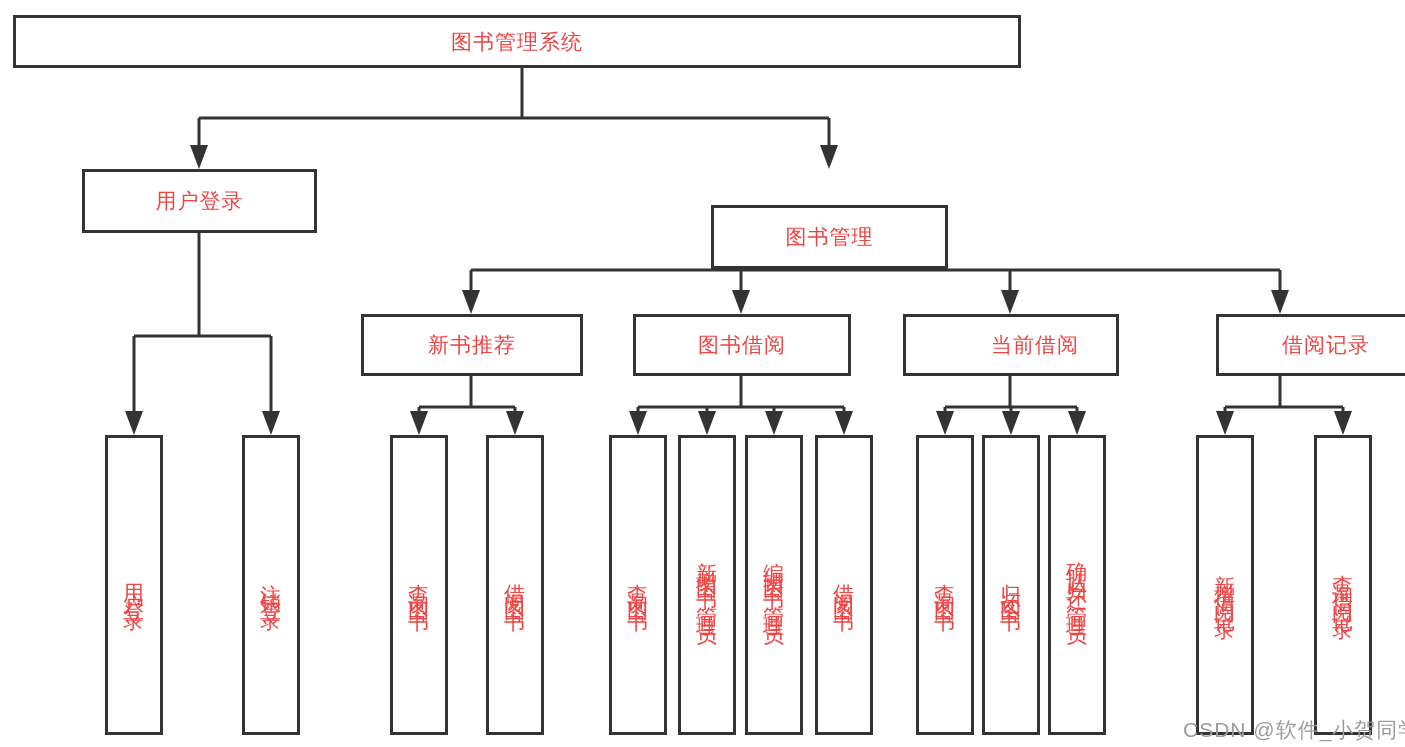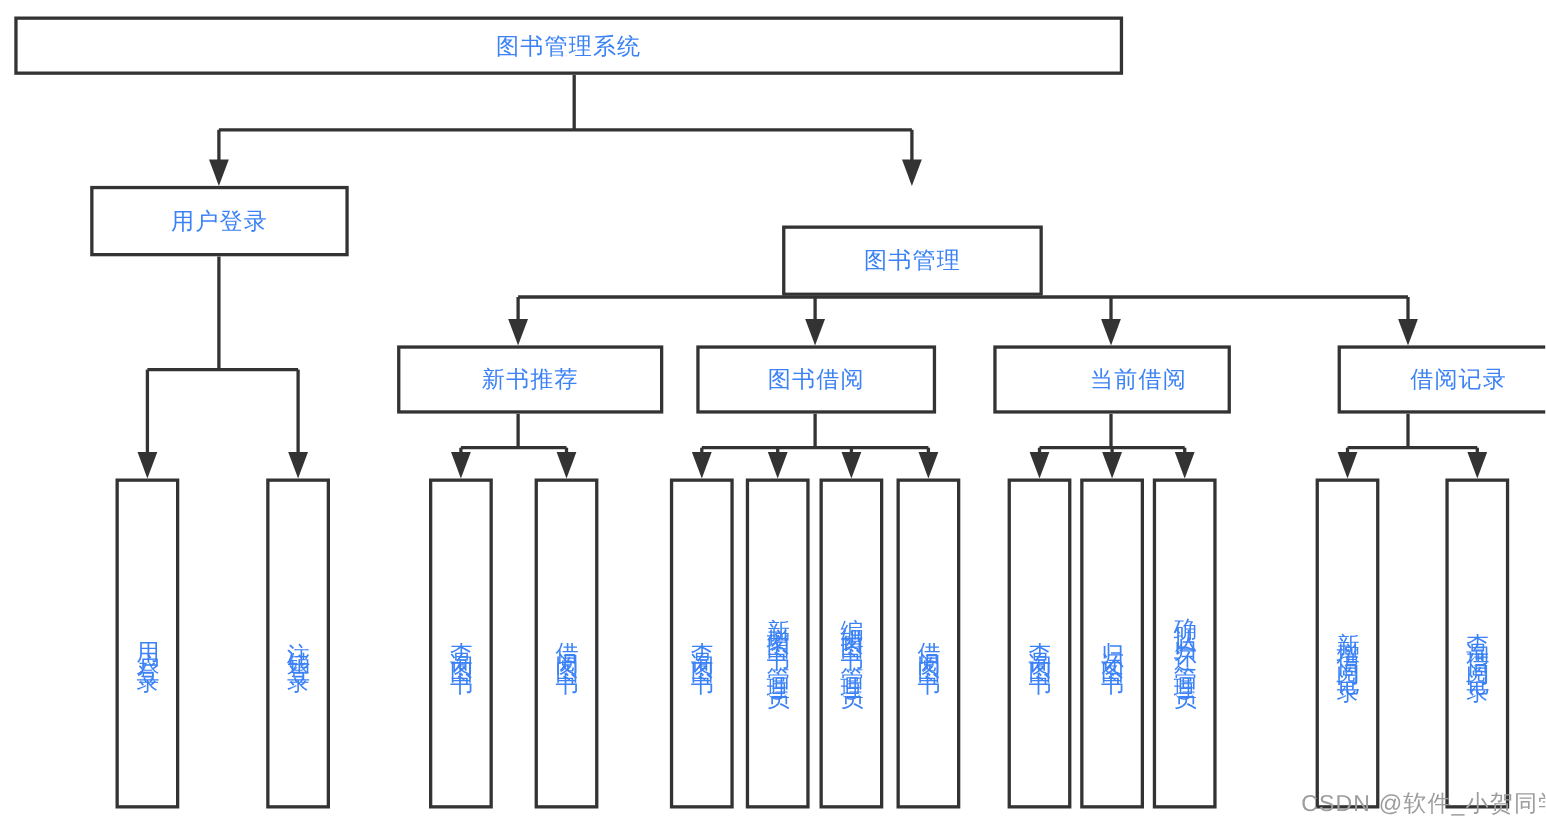"图书管理系统" .box { color: #3b82f6 -> #ef4444 }
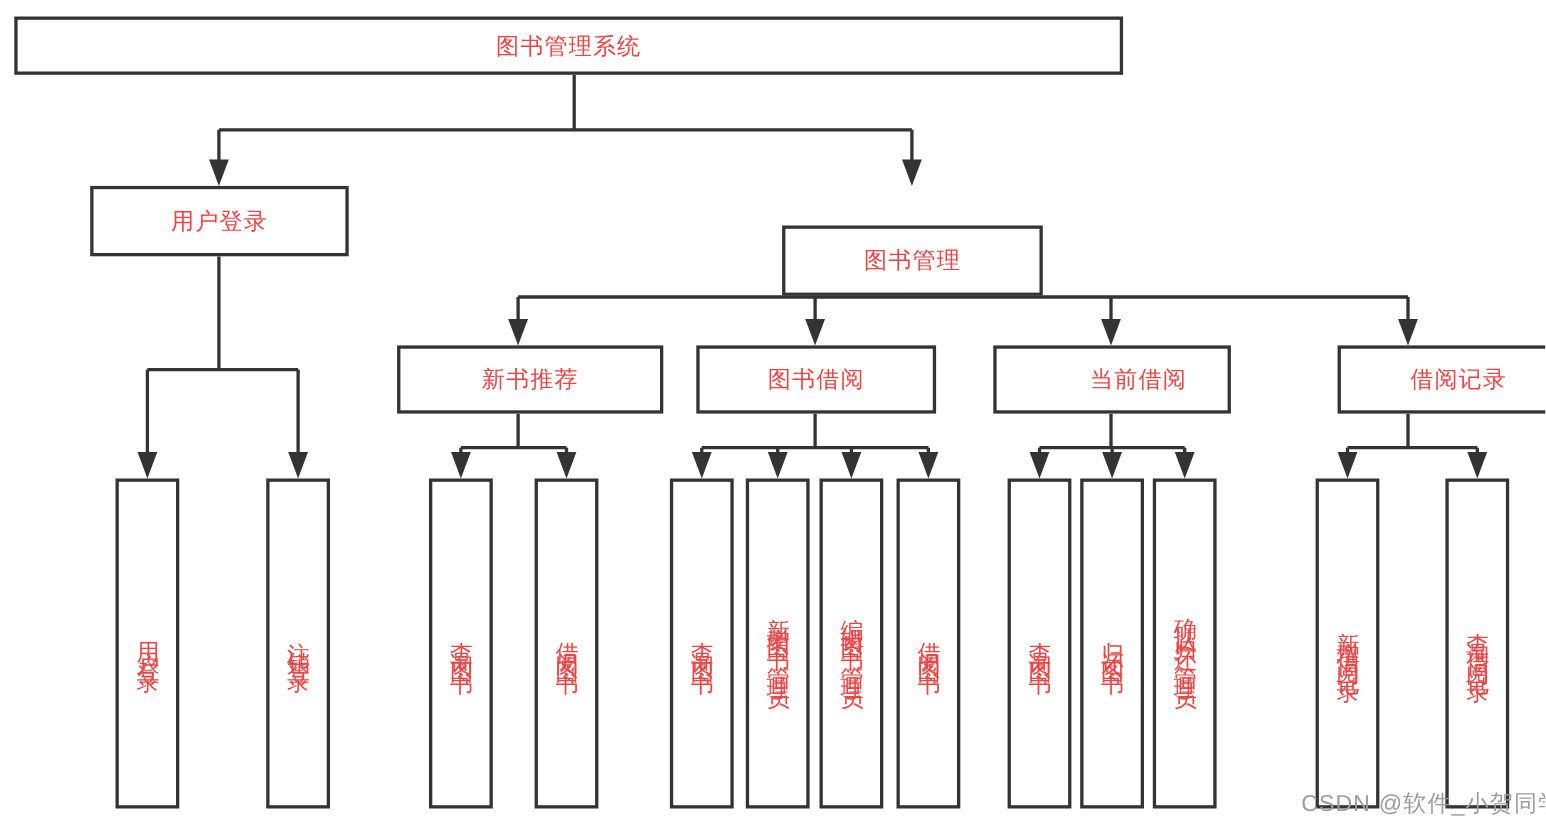"新书推荐" div.box { width: 242px -> 222px }
